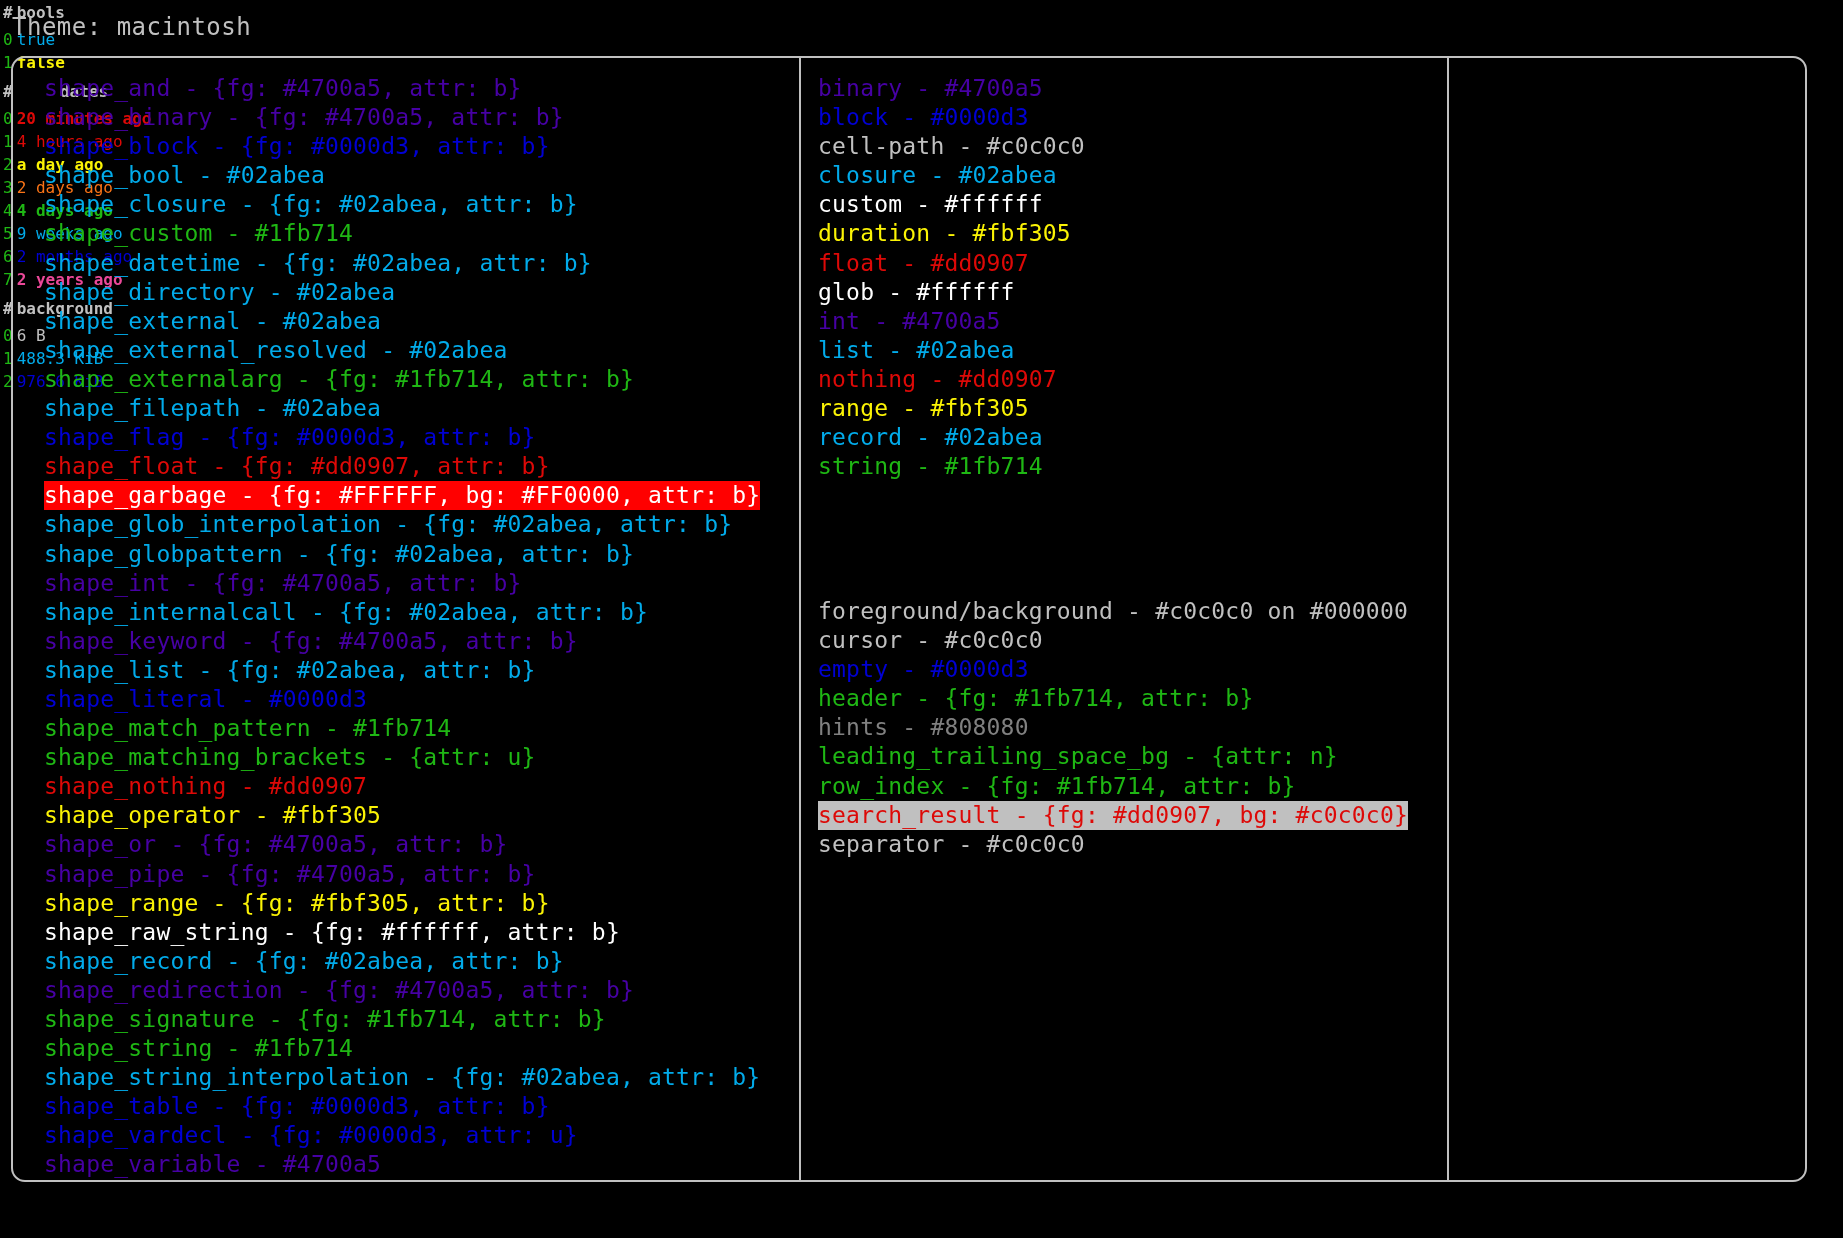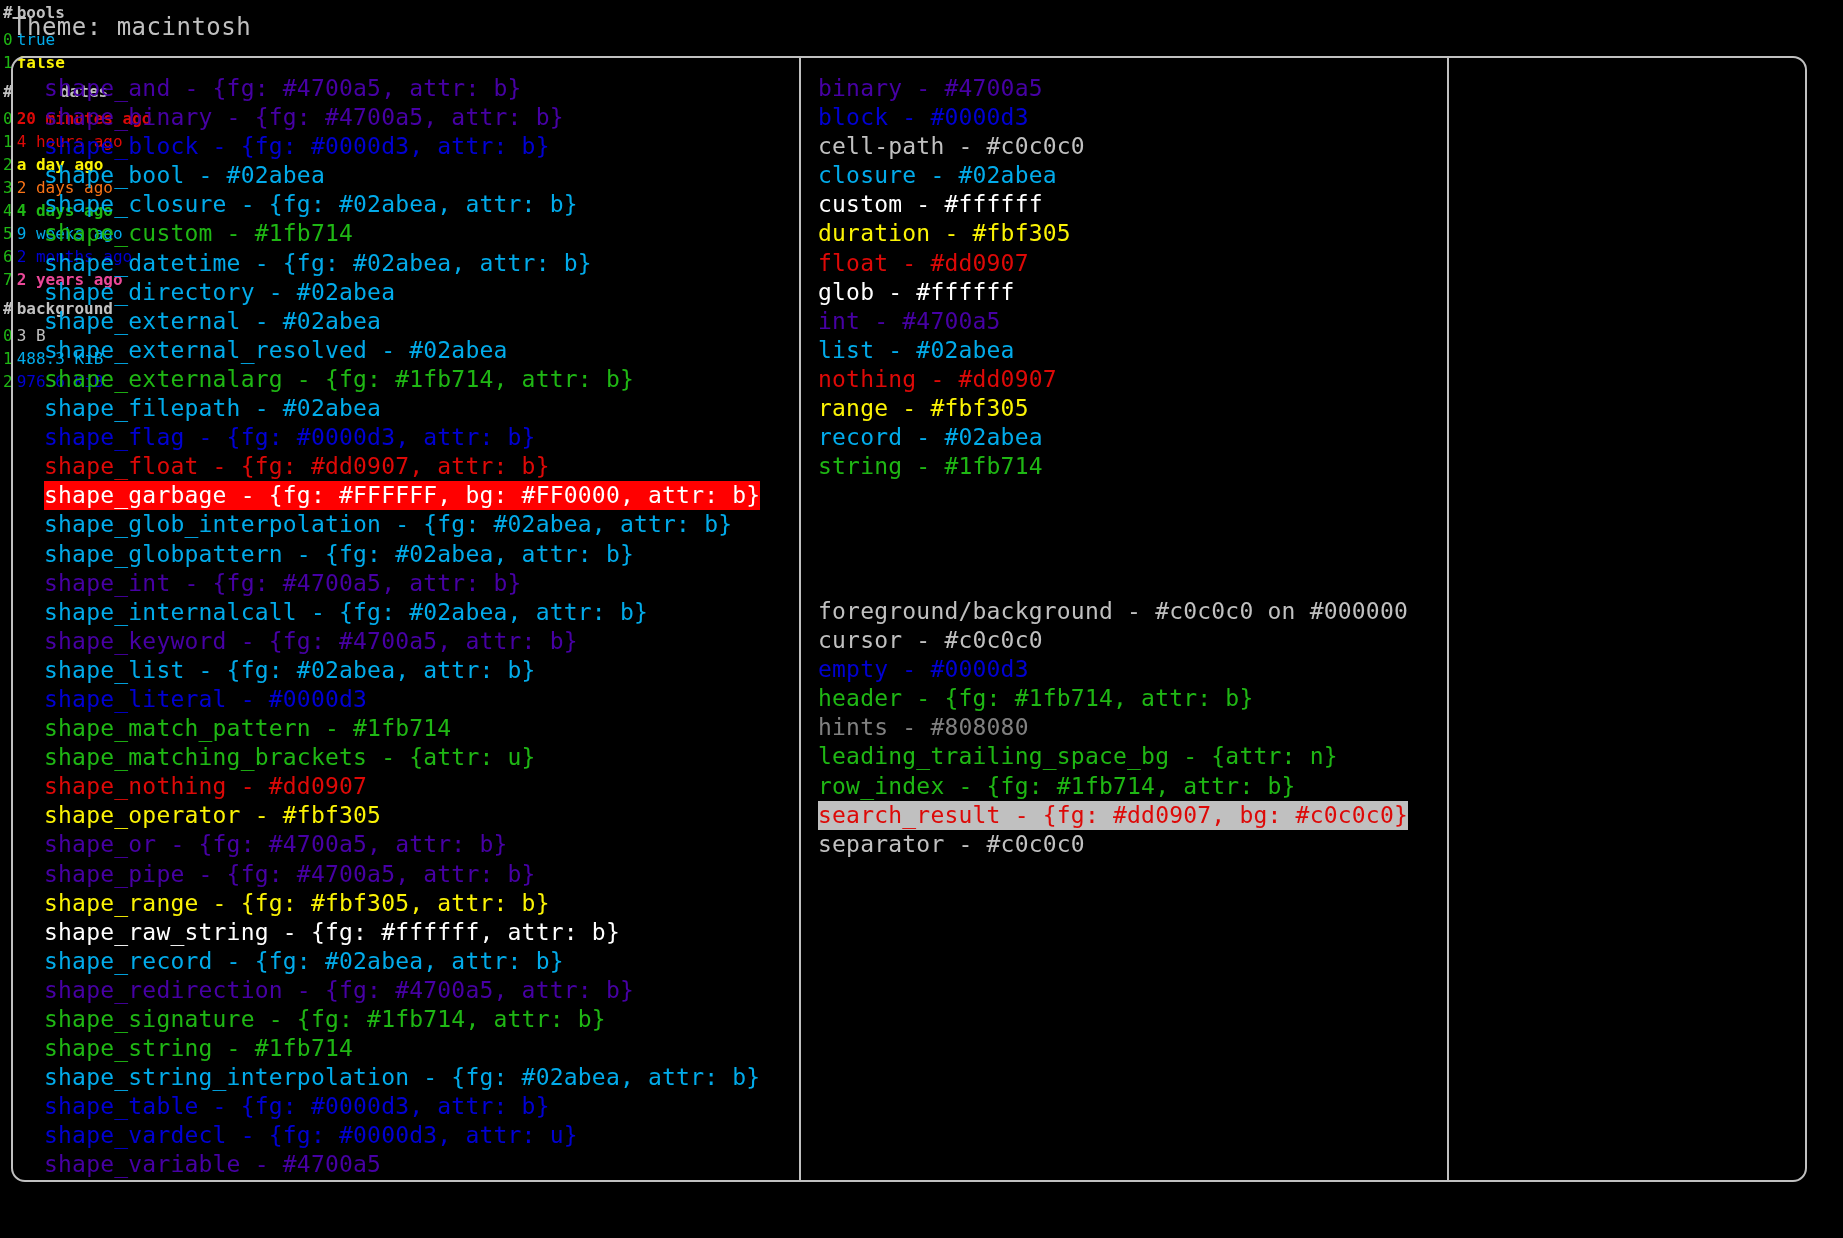"3 B" td.c-val { text: 3 -> 6 }
